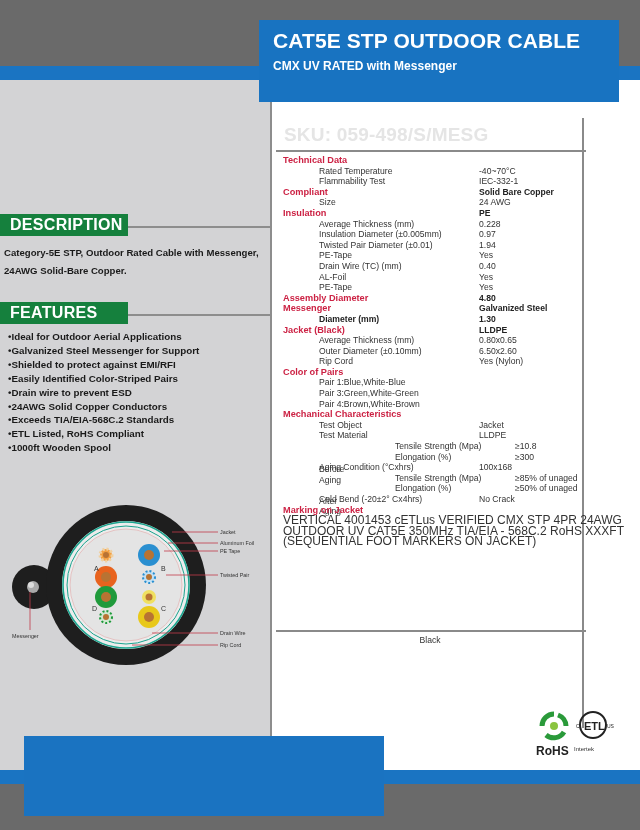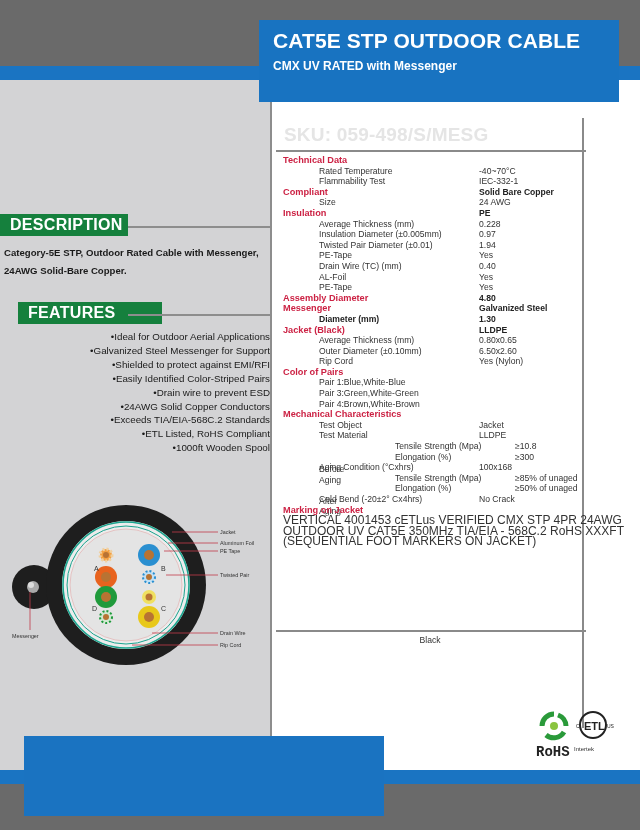"FEATURES" div.section-hdr { margin-left: 18px -> none; width: 144px -> 128px }
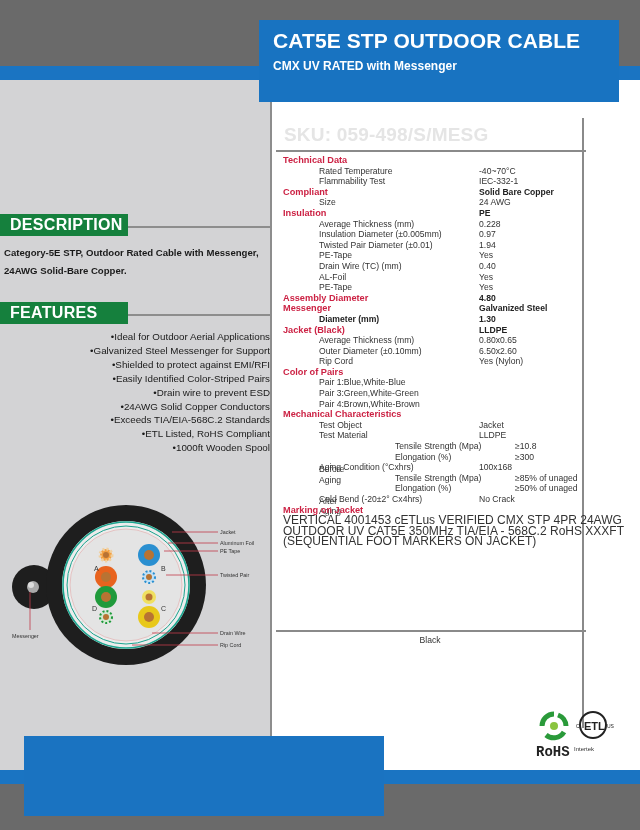"Ideal for Outdoor Aerial Applications" .features { font-weight: normal -> bold; text-align: right -> none }
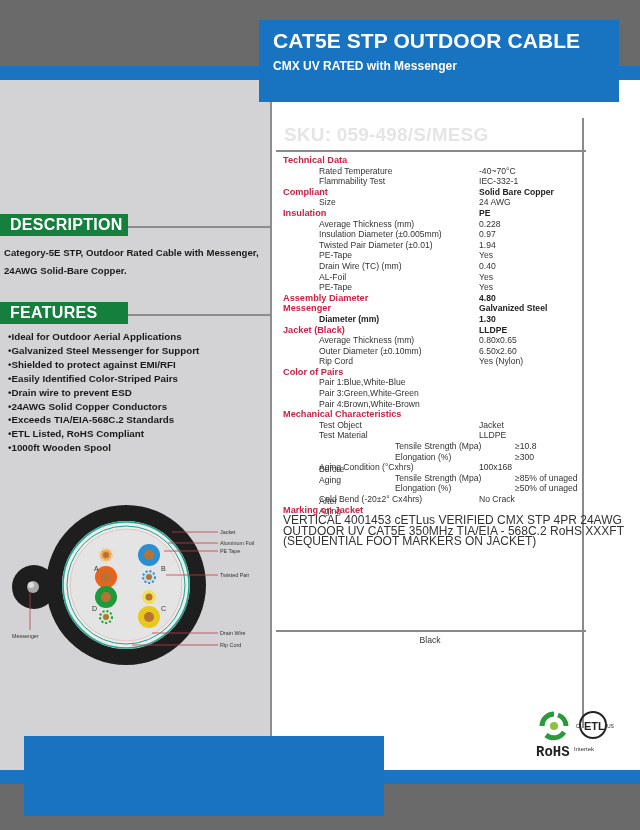"RoHS" .rohs-text { font-family: Liberation Mono, monospace -> none; font-size: 14px -> 12px }
